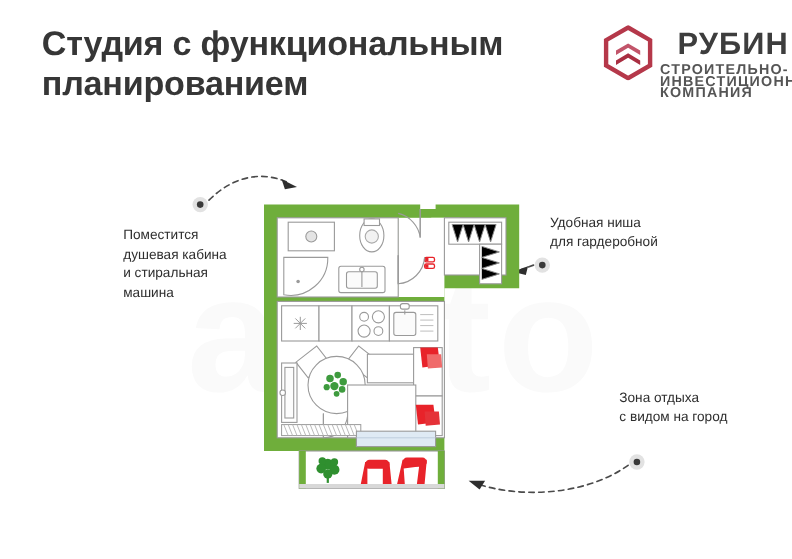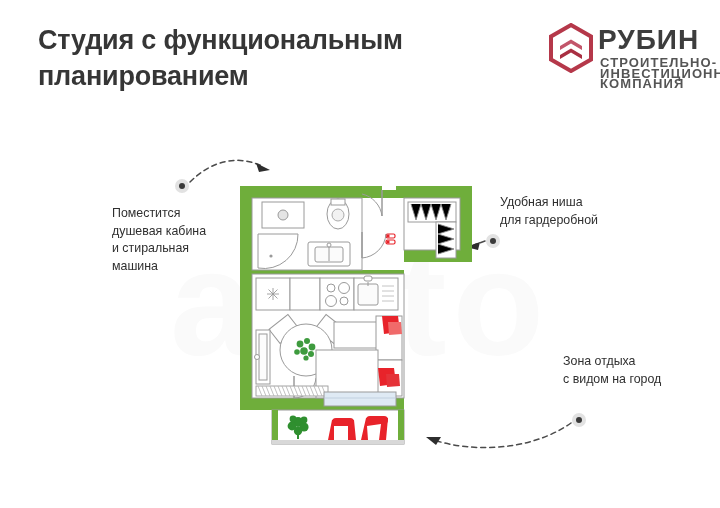"Студия с функциональным планированием" .title { font-size: 27px -> 31px }
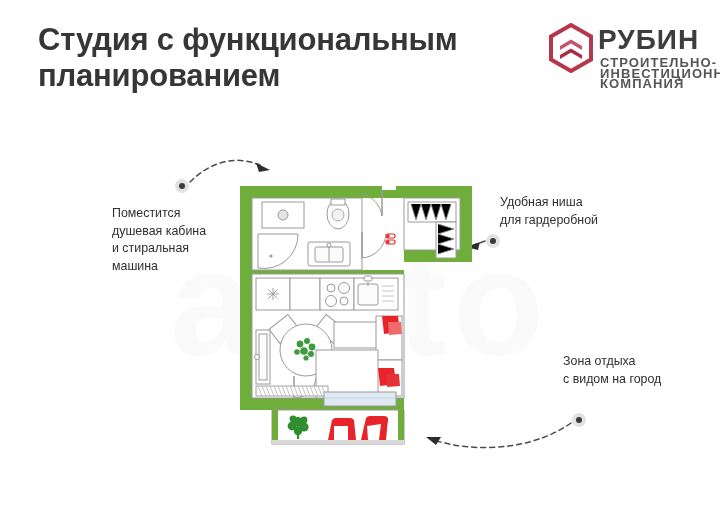"РУБИН" .logo-name { left: 50px -> 68px }
